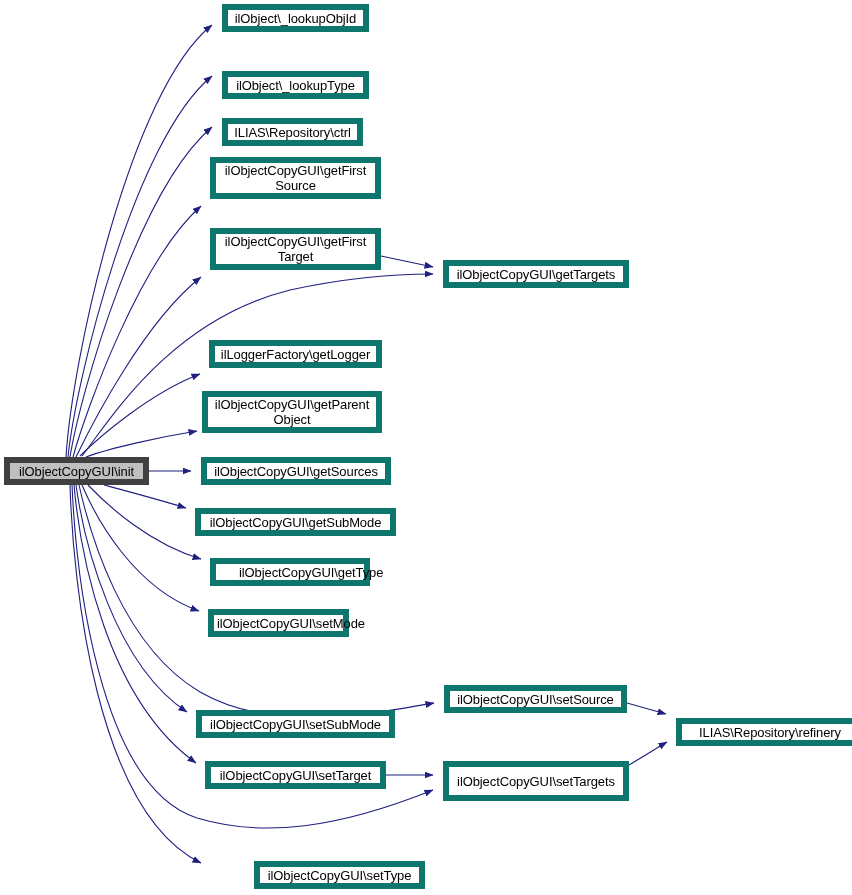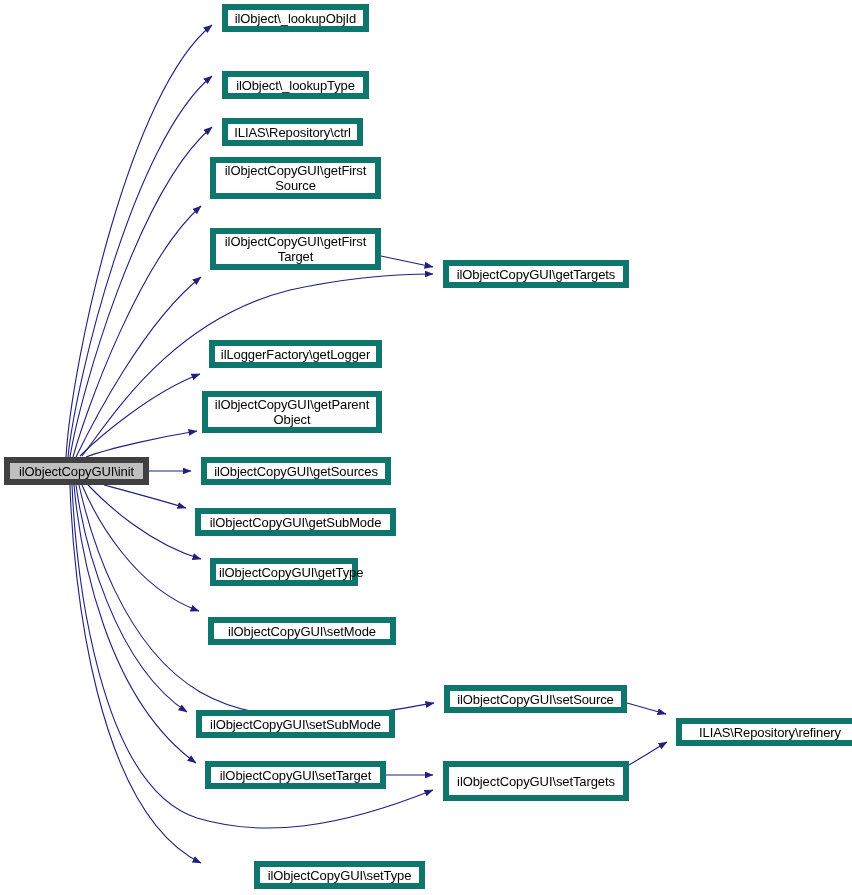"ilObjectCopyGUI\getType" div.node { padding-left: none -> 20px; width: 148px -> 160px }
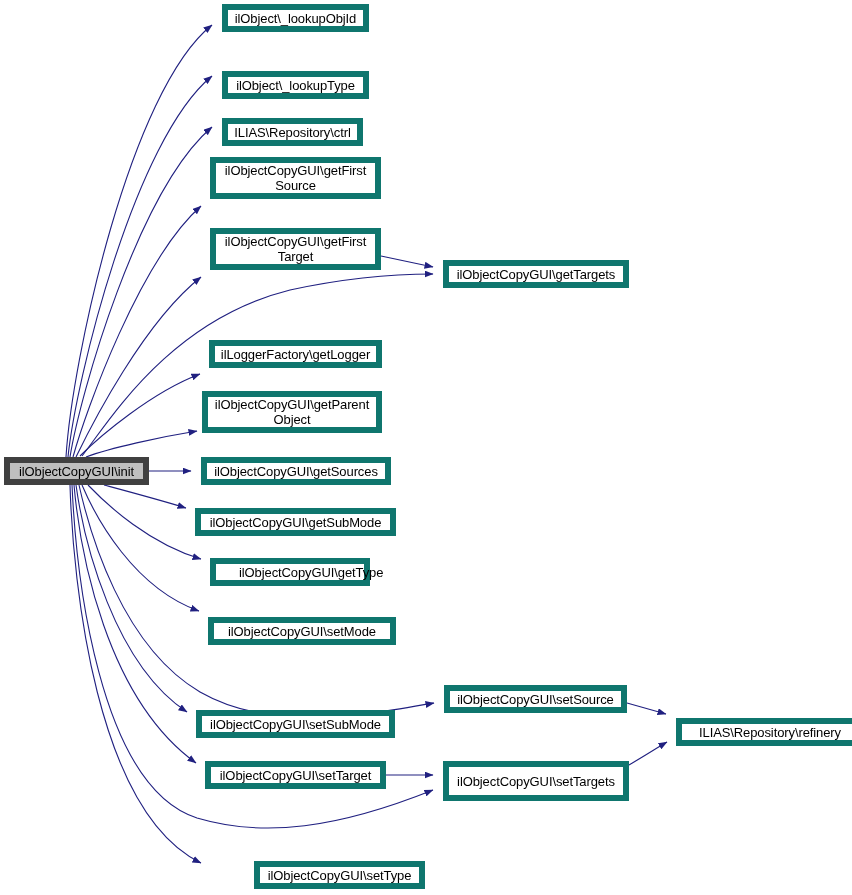"ilObjectCopyGUI\setMode" div.node { margin-top: 8px -> none; width: 188px -> 141px }
